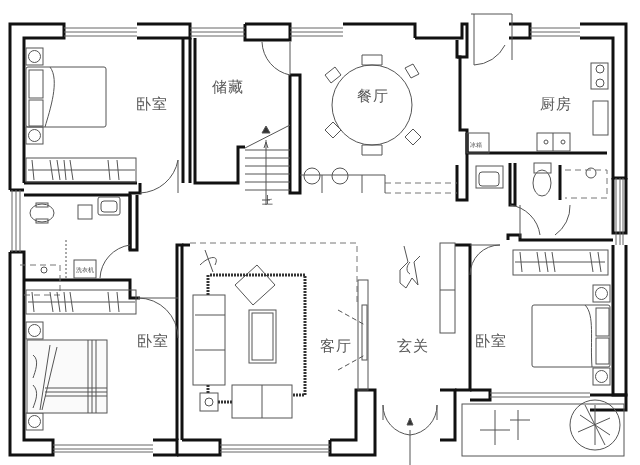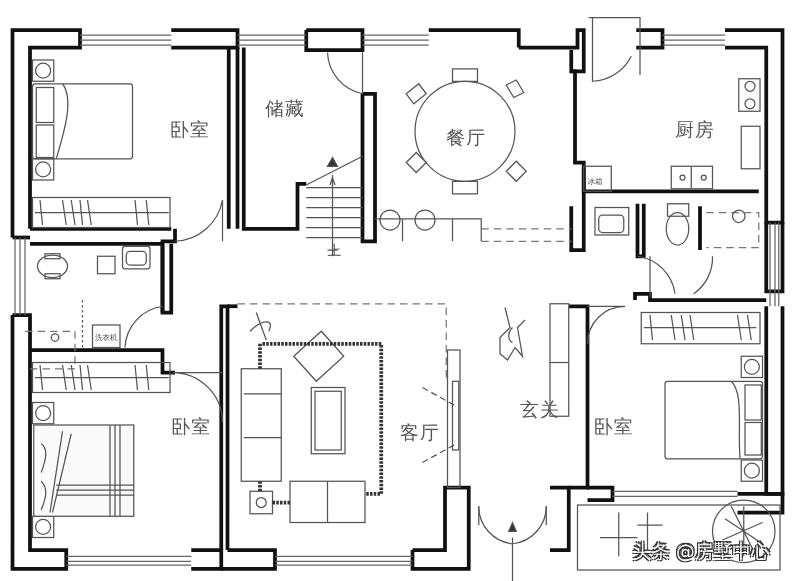"餐厅" span.room-label { top: 101px -> 87px }
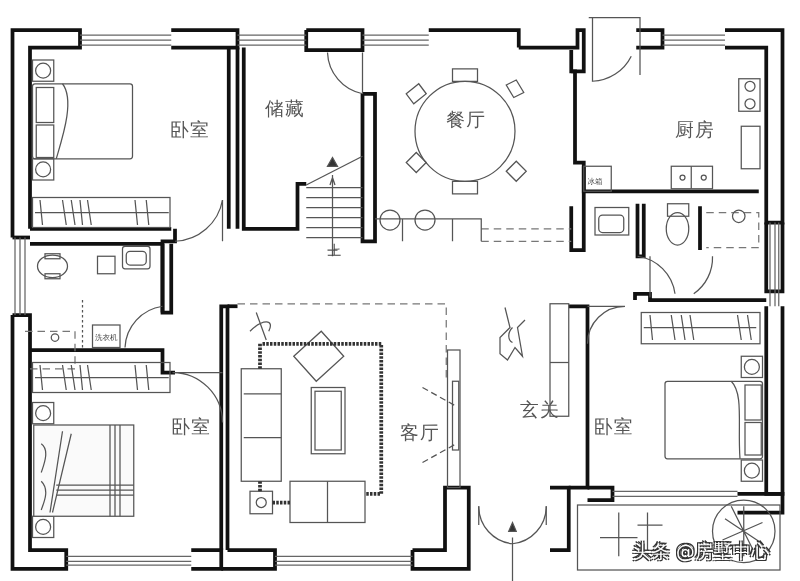"玄关" span.room-label { margin-left: 19px -> none; top: 319px -> 337px }
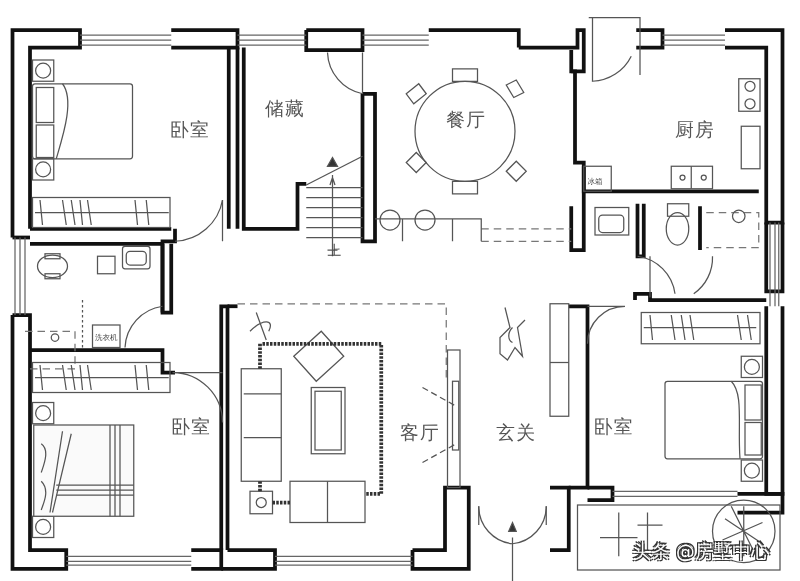"头条 @房墅中心" span.watermark { html: <span>头条 @房墅中心</span> -> none }
